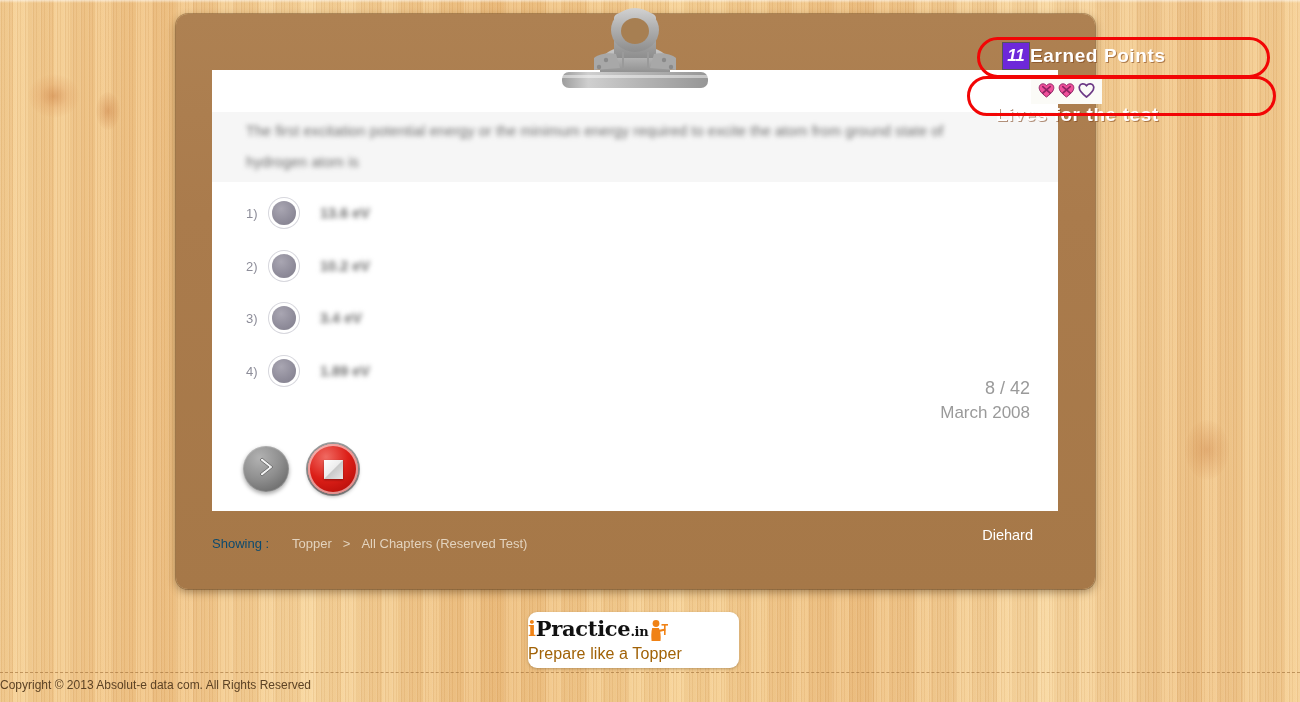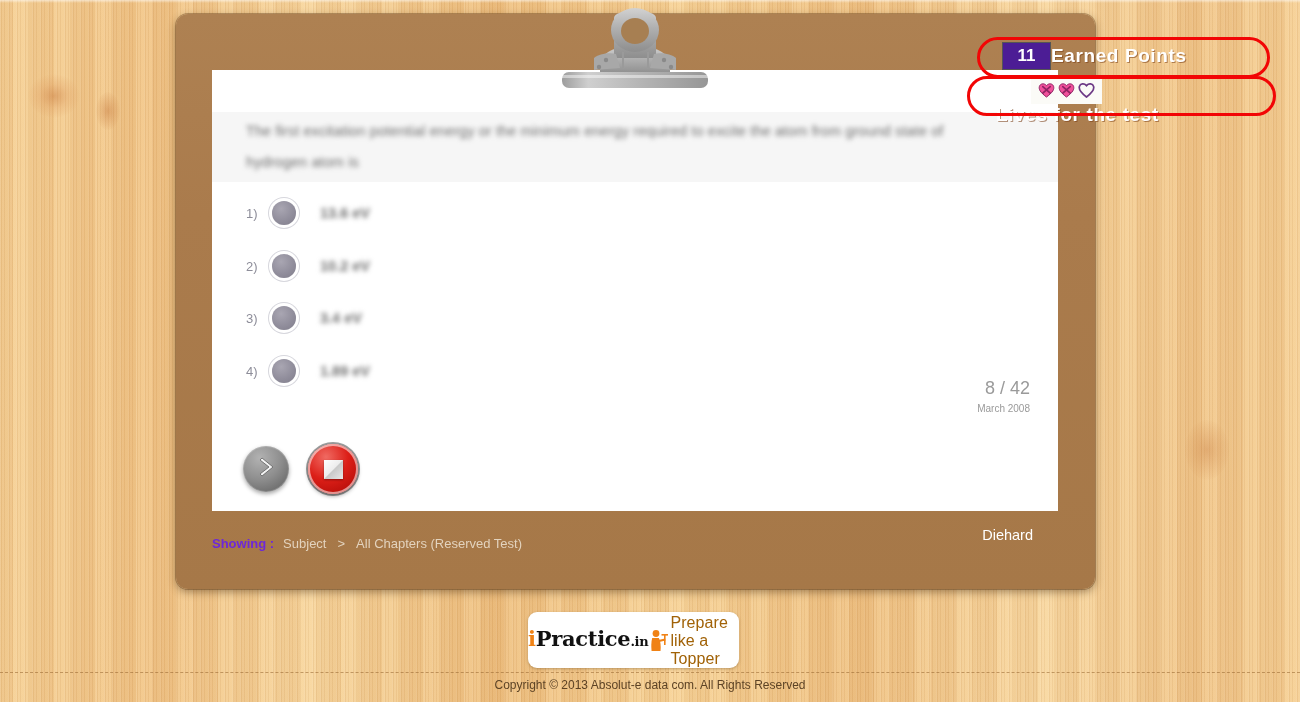"11" #points-value { background: #4c1d95 -> #6d28d9; font-style: none -> italic; width: 49px -> 28px }
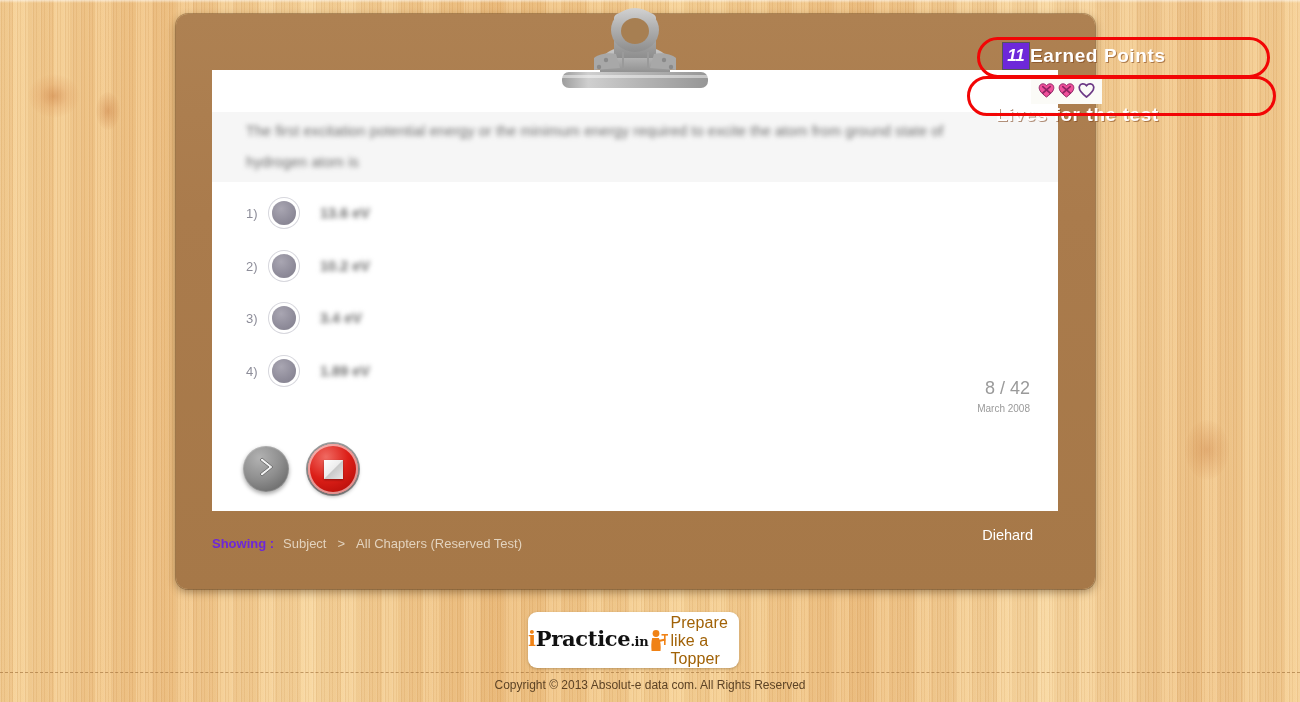"March 2008" #q-date { font-size: 10px -> 17px }
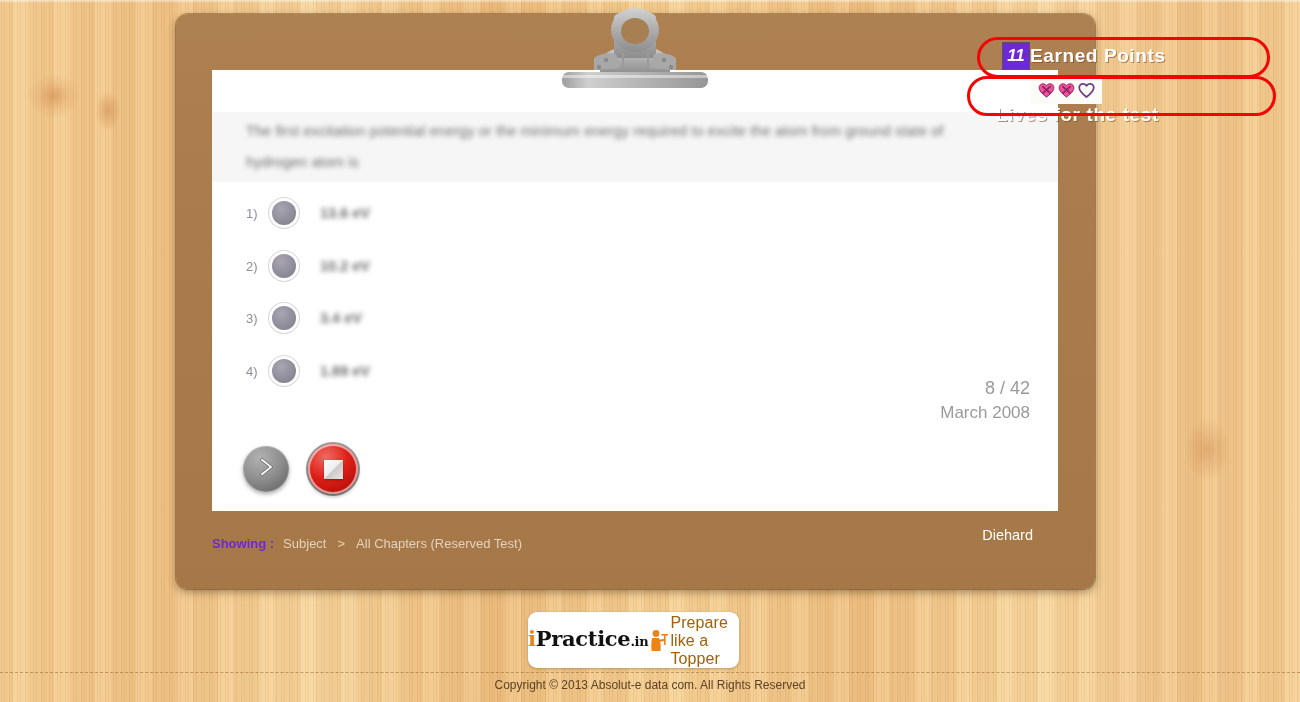"Showing :" #showing-label { color: #6d28d9 -> #0c4a6e; font-weight: bold -> normal; margin-right: 9px -> 23px }
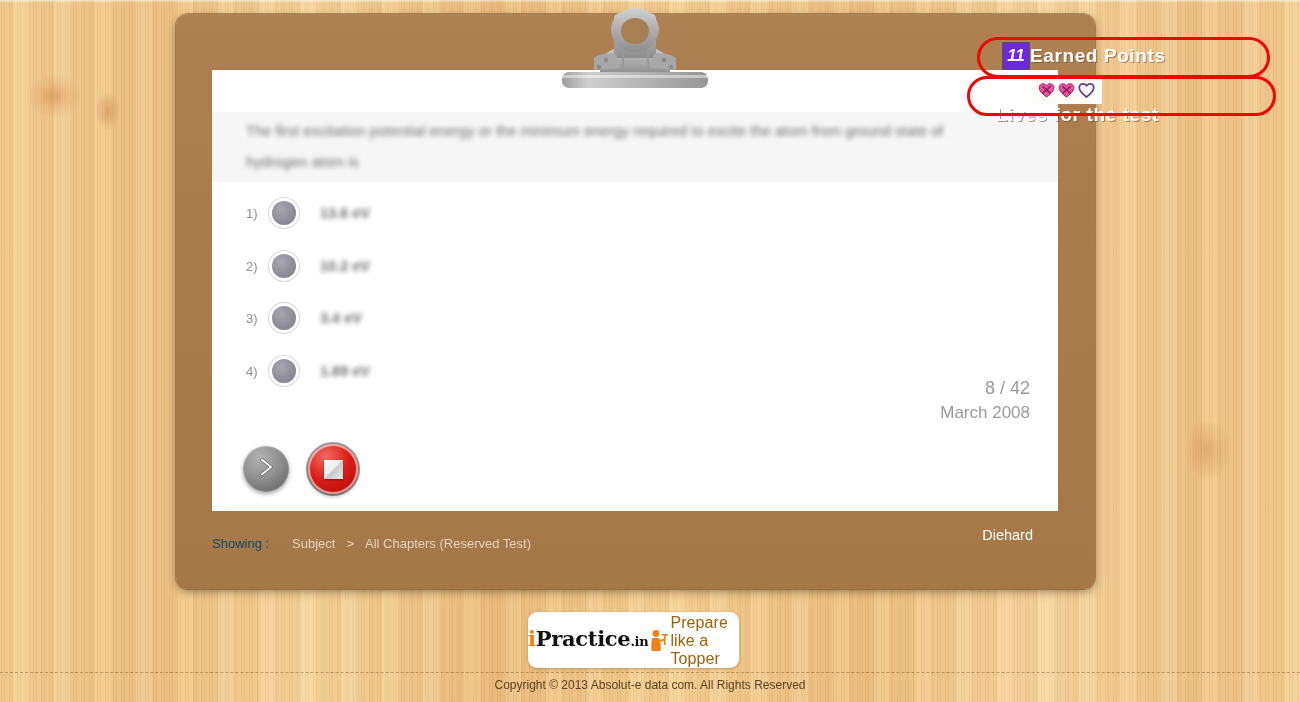"Subject" span.breadcrumb-link { text: Subject -> Topper }
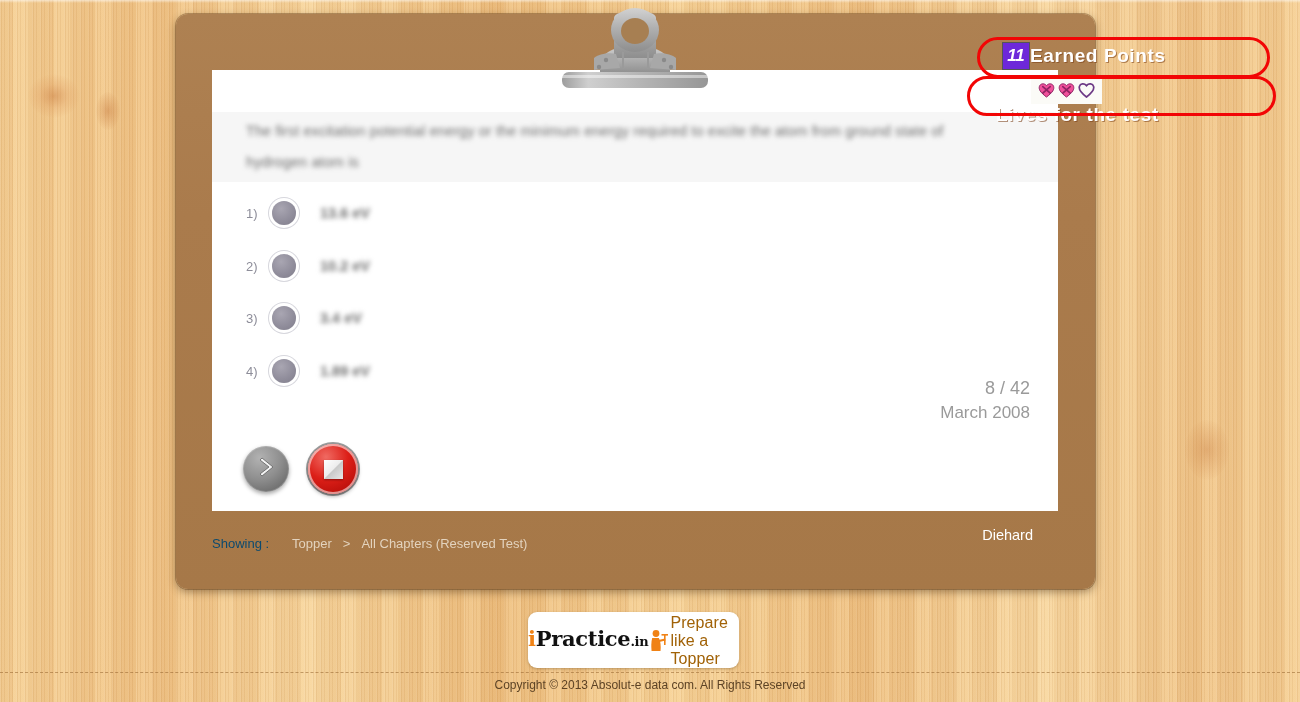"iPractice.in" #logo-card { align-items: center -> flex-start; flex-direction: row -> column }
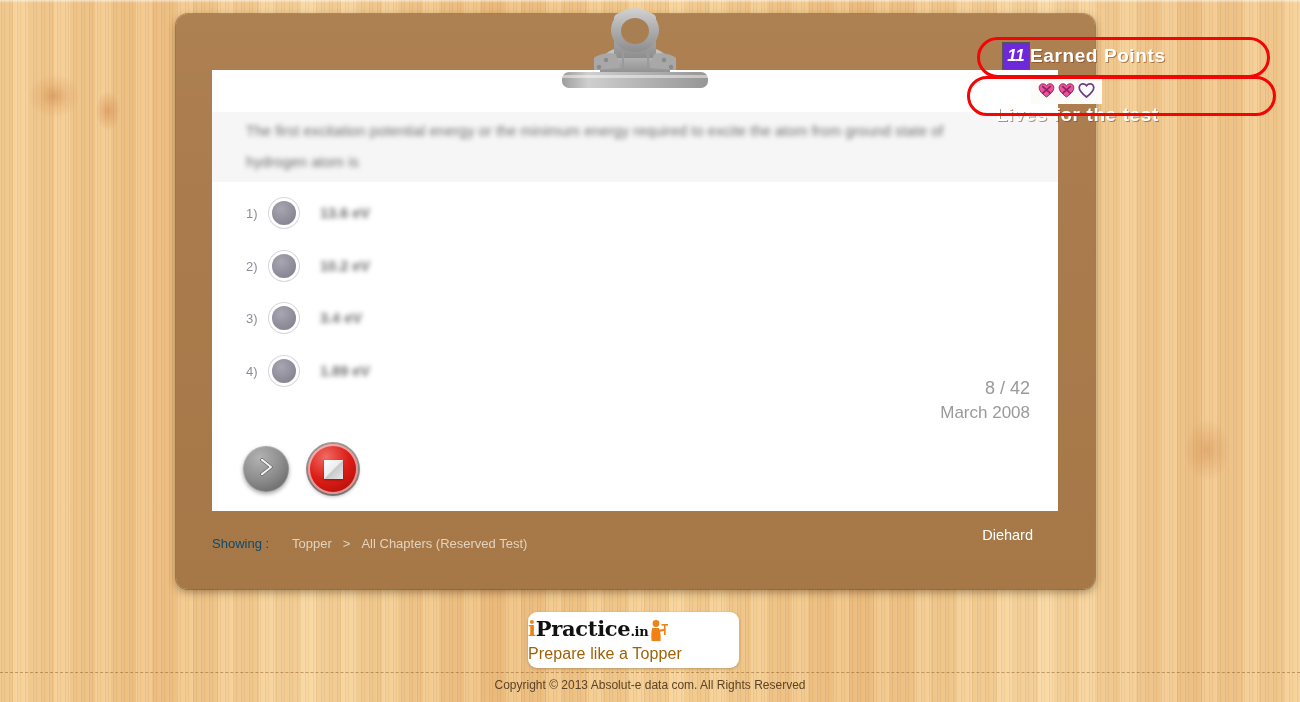"Copyright © 2013 Absolut-e data" #copyright { text-align: center -> left }
